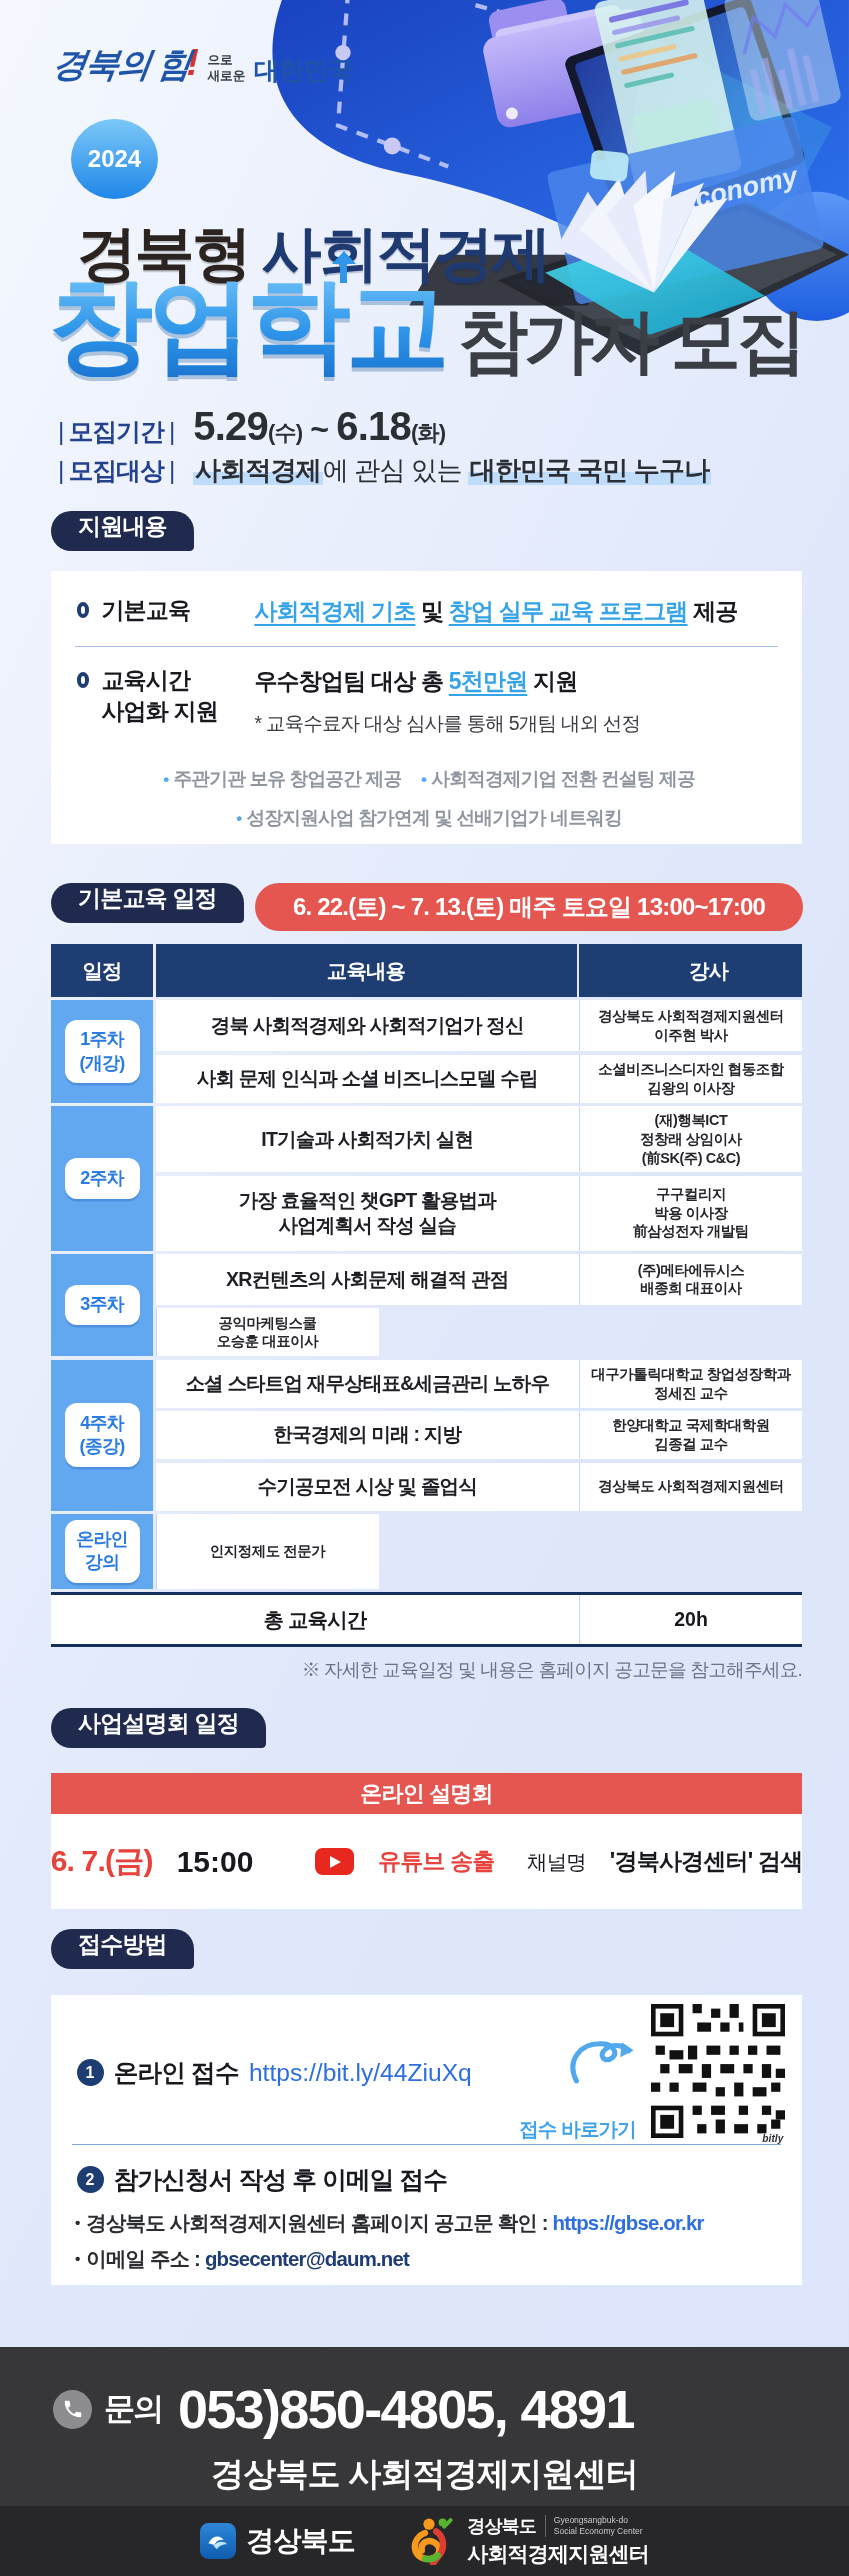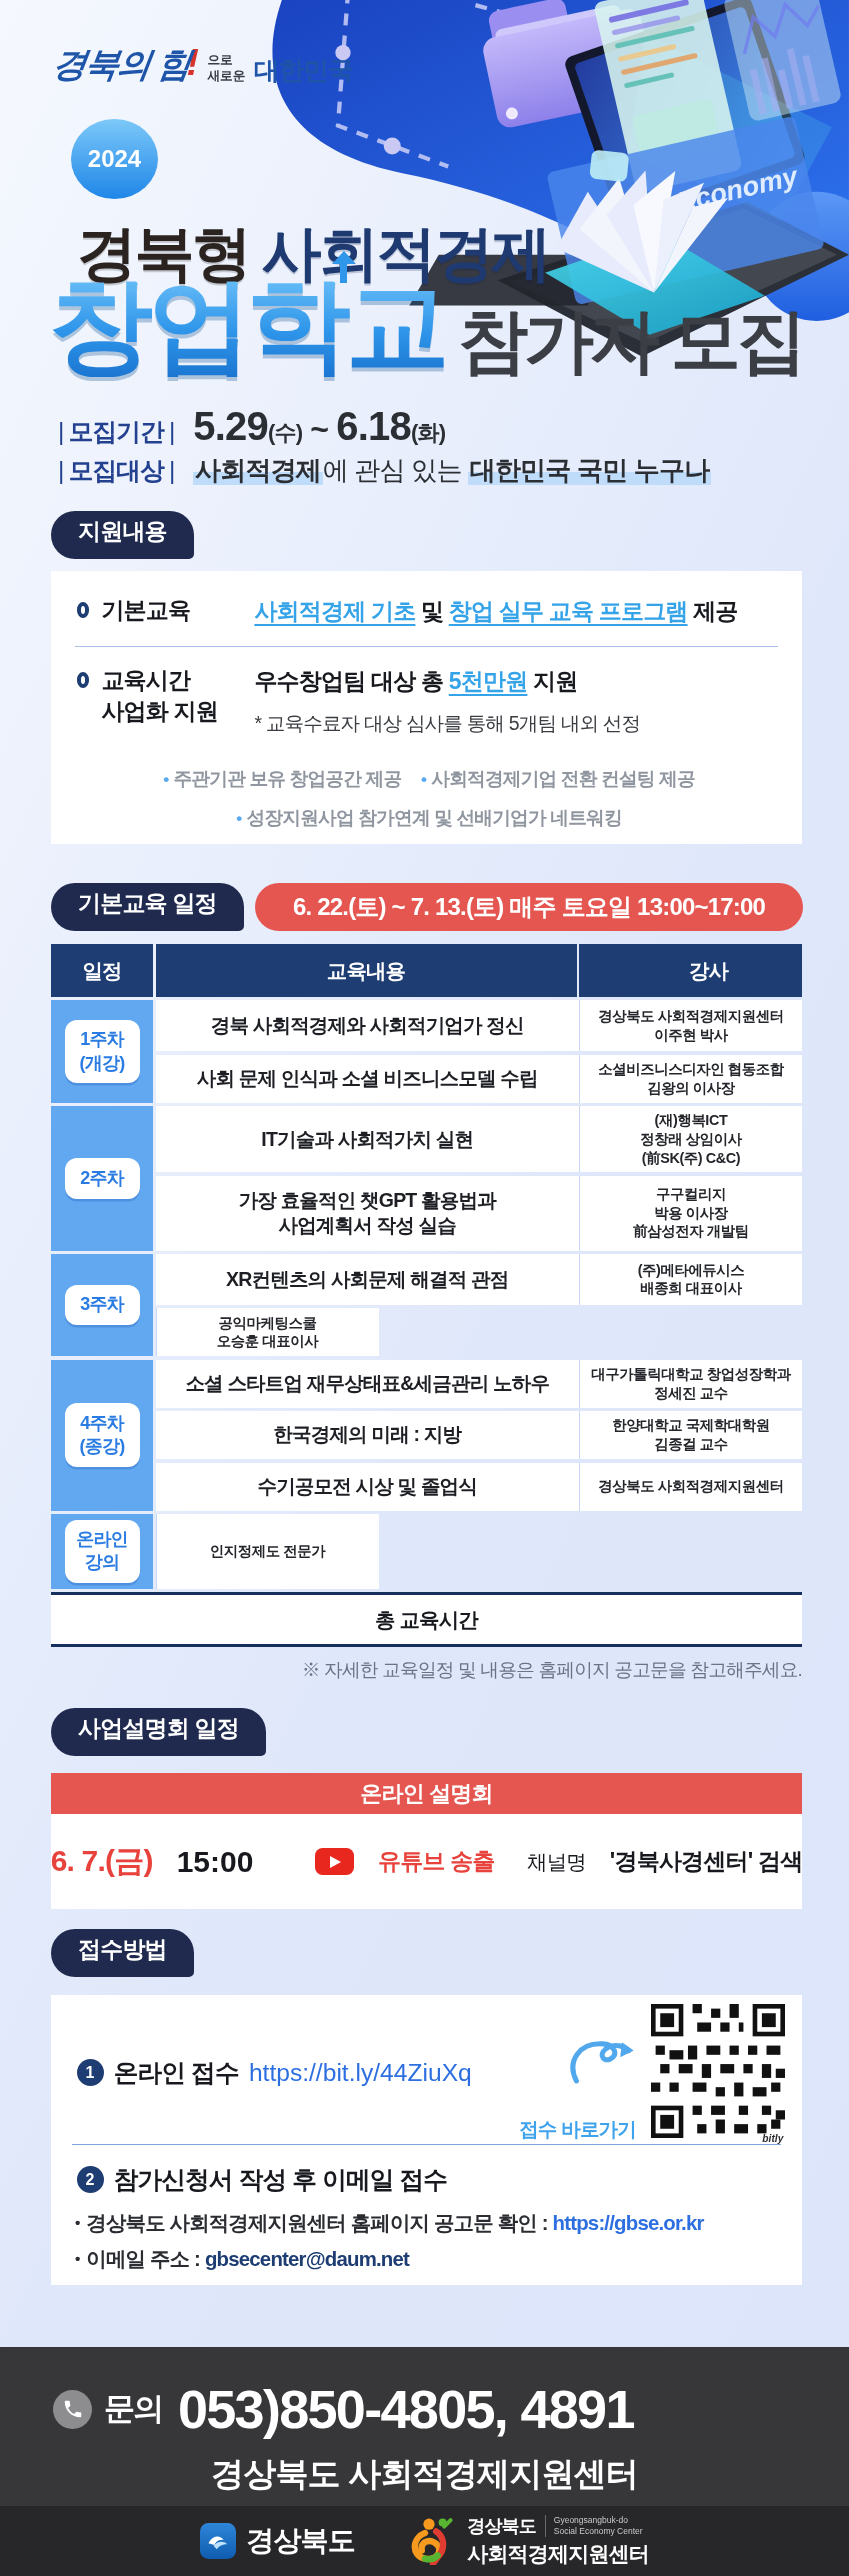"지원내용" .sec-badge { align-items: flex-end -> flex-start; height: 48px -> 40px; padding: 12px 27px -> 0 27px }
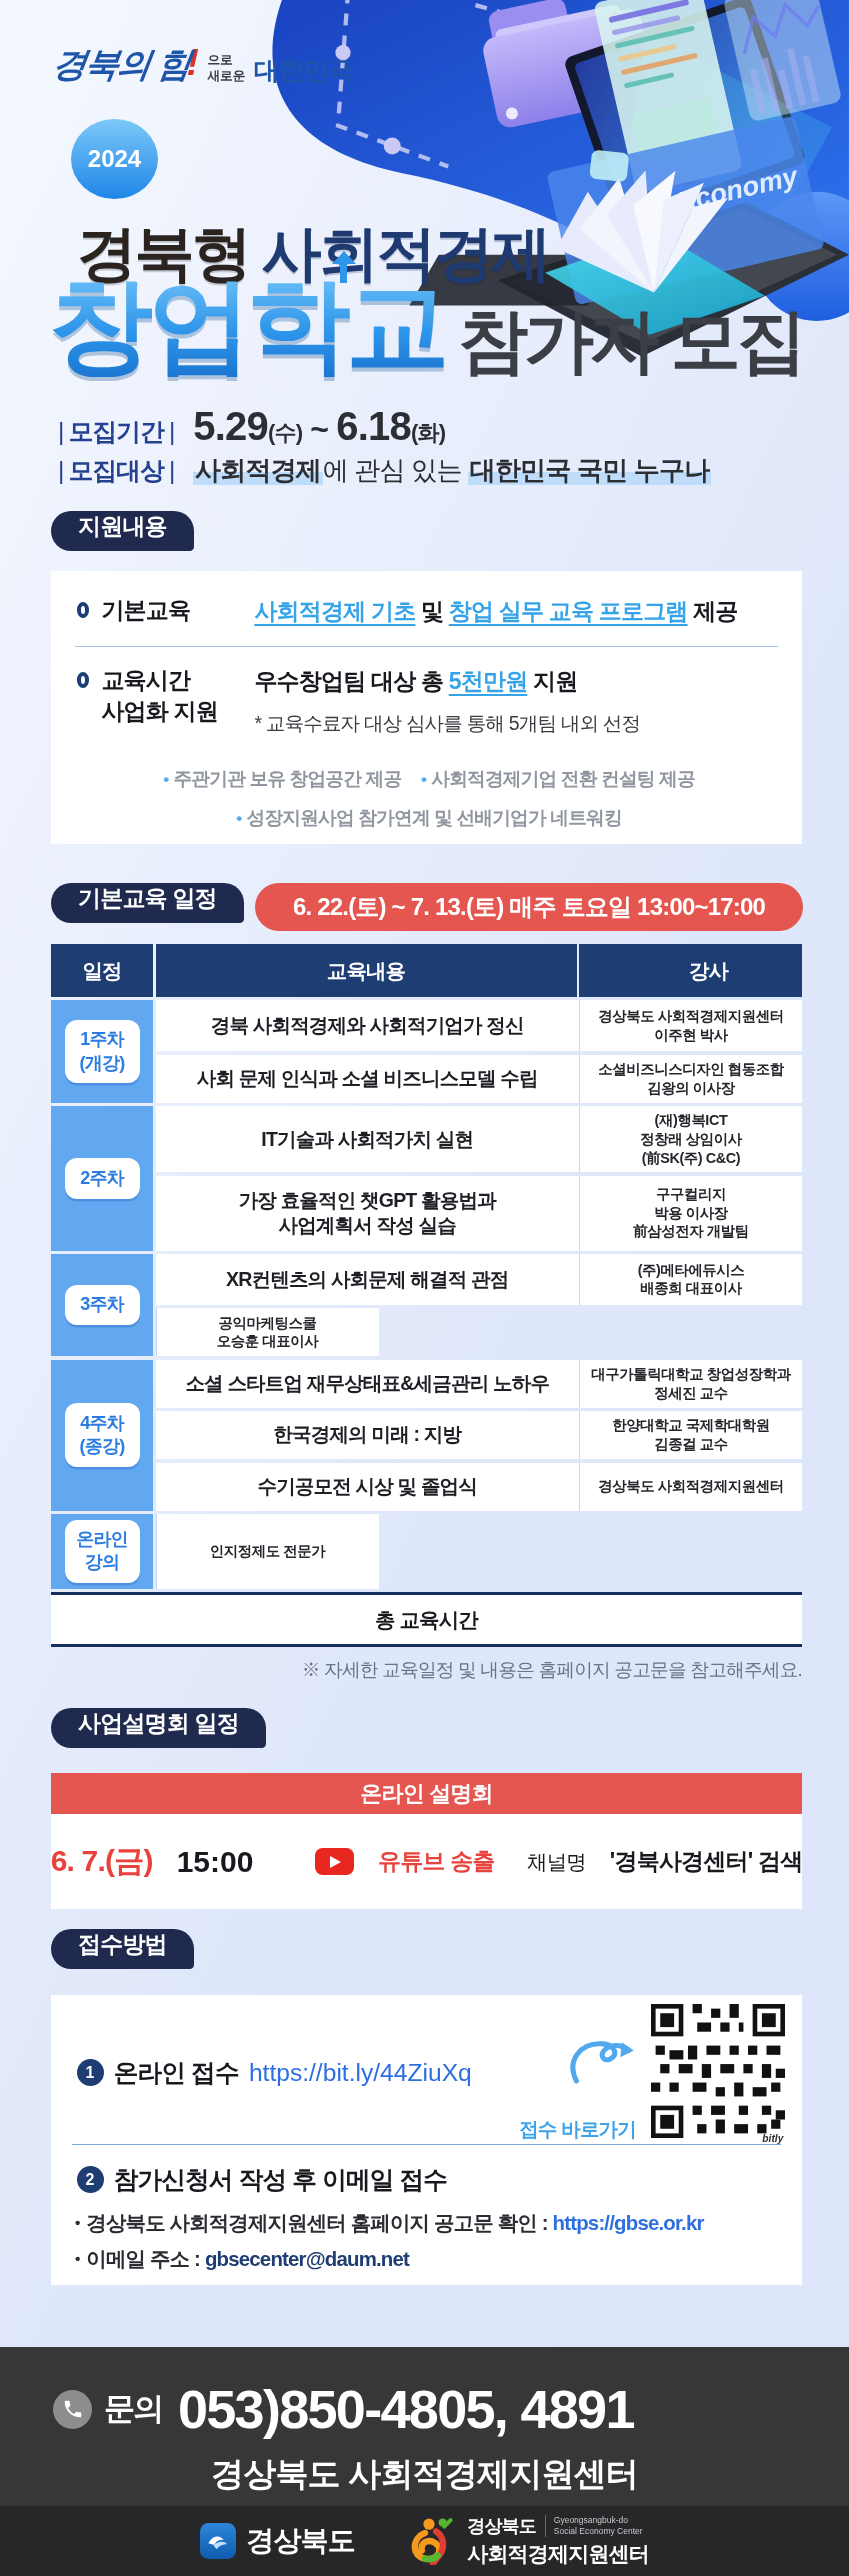"20h" div.ttv { html: none -> <div>20h</div> }
